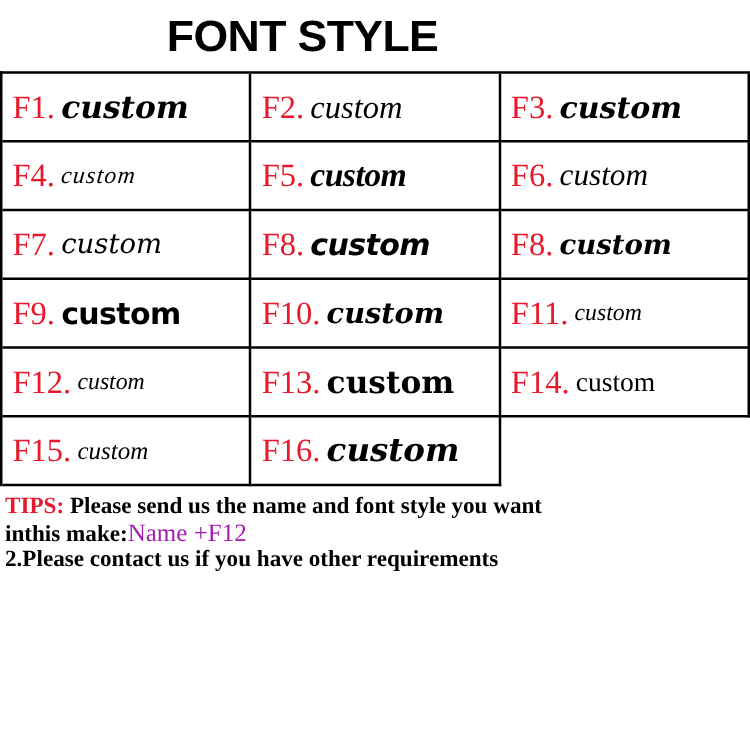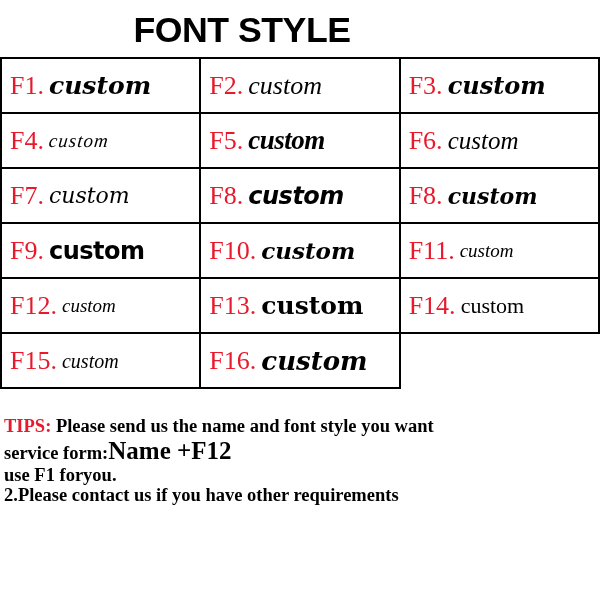"TIPS: Please send us the" .notes { margin-top: 21px -> none }
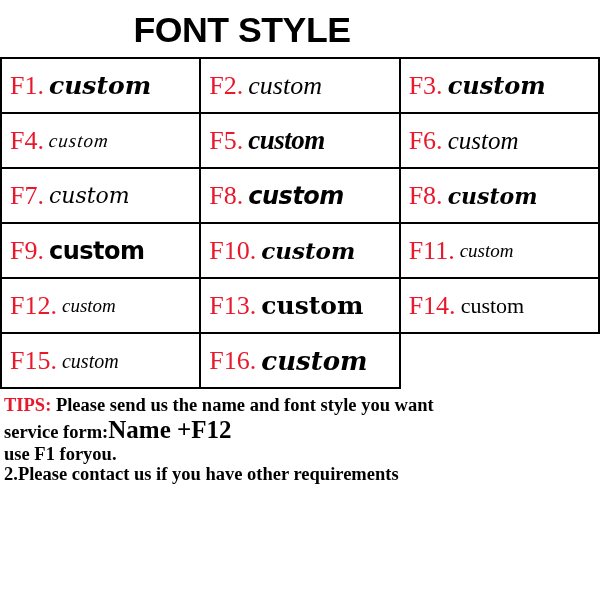"service form:" span.bold { text: service form -> inthis make }
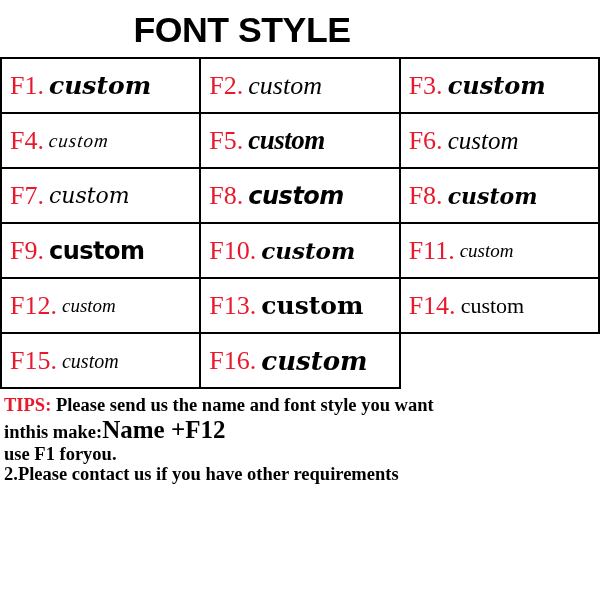"Name +F12" .name-red { color: #000000 -> #a21caf; font-size: 25px -> 20px; font-weight: bold -> normal }
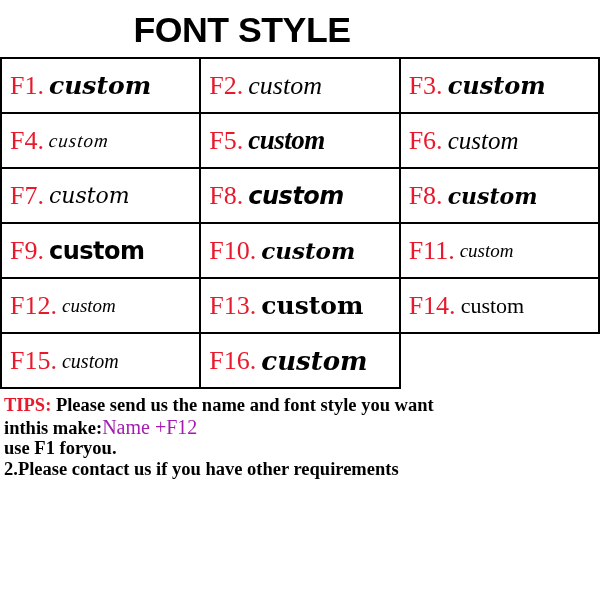"use F1 foryou." div.line { html: <div> <span>use F1 foryou.</span> </div> -> none }
